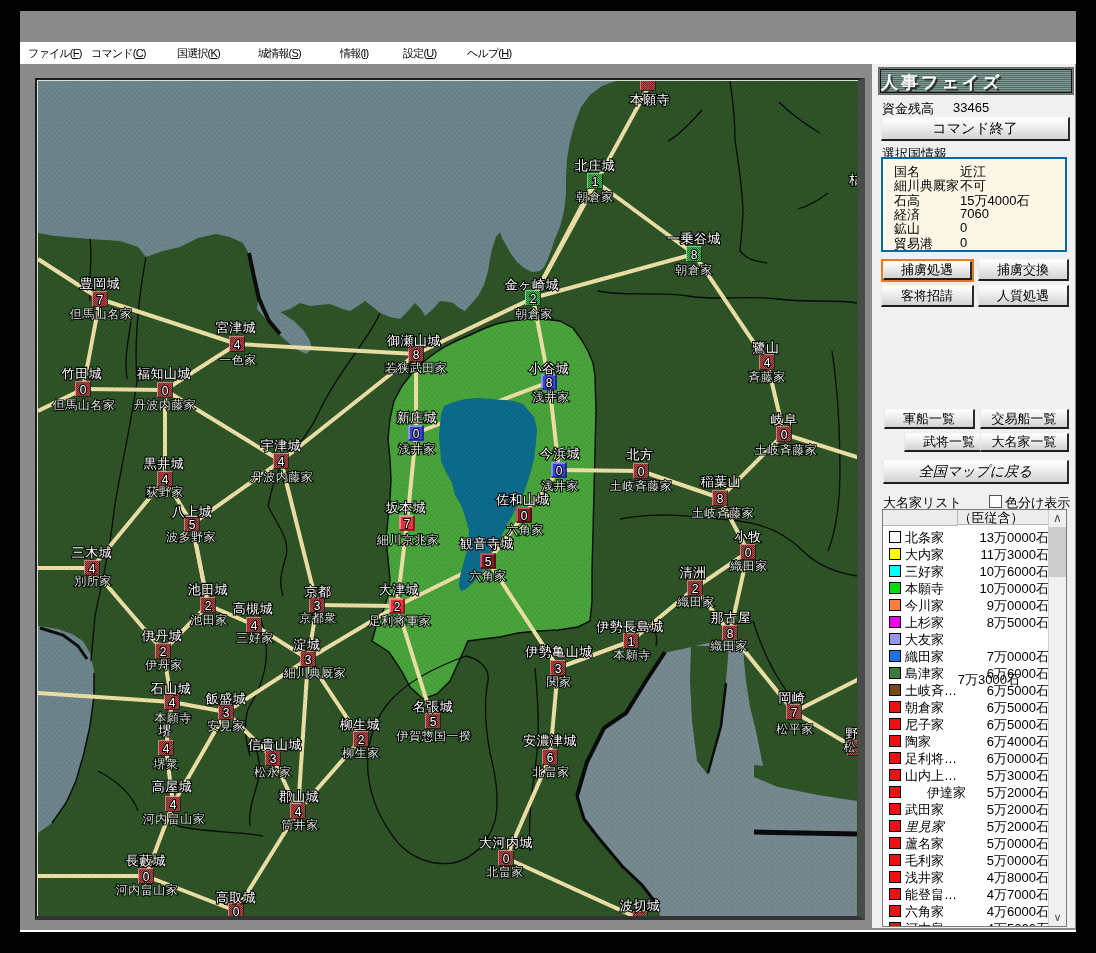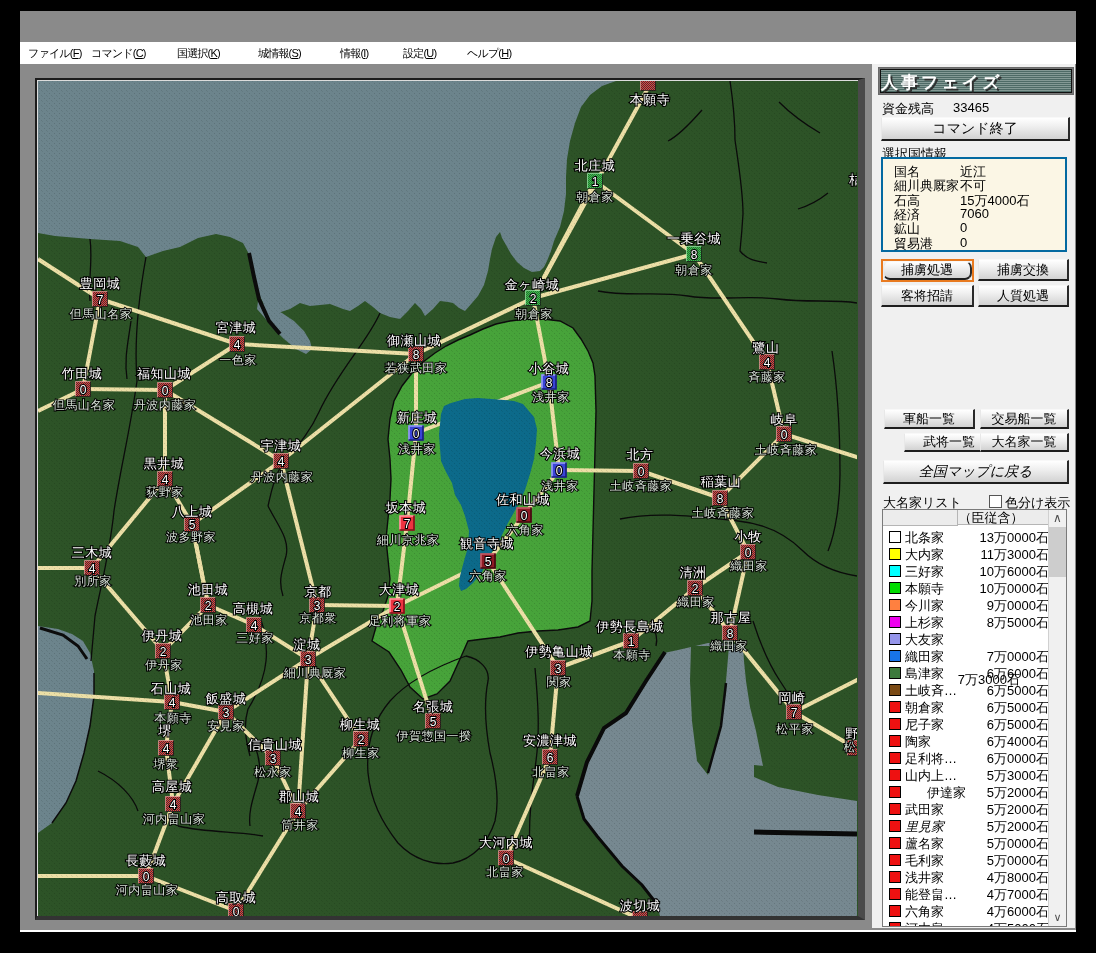"捕虜処遇" div { border-radius: 7px -> none }
